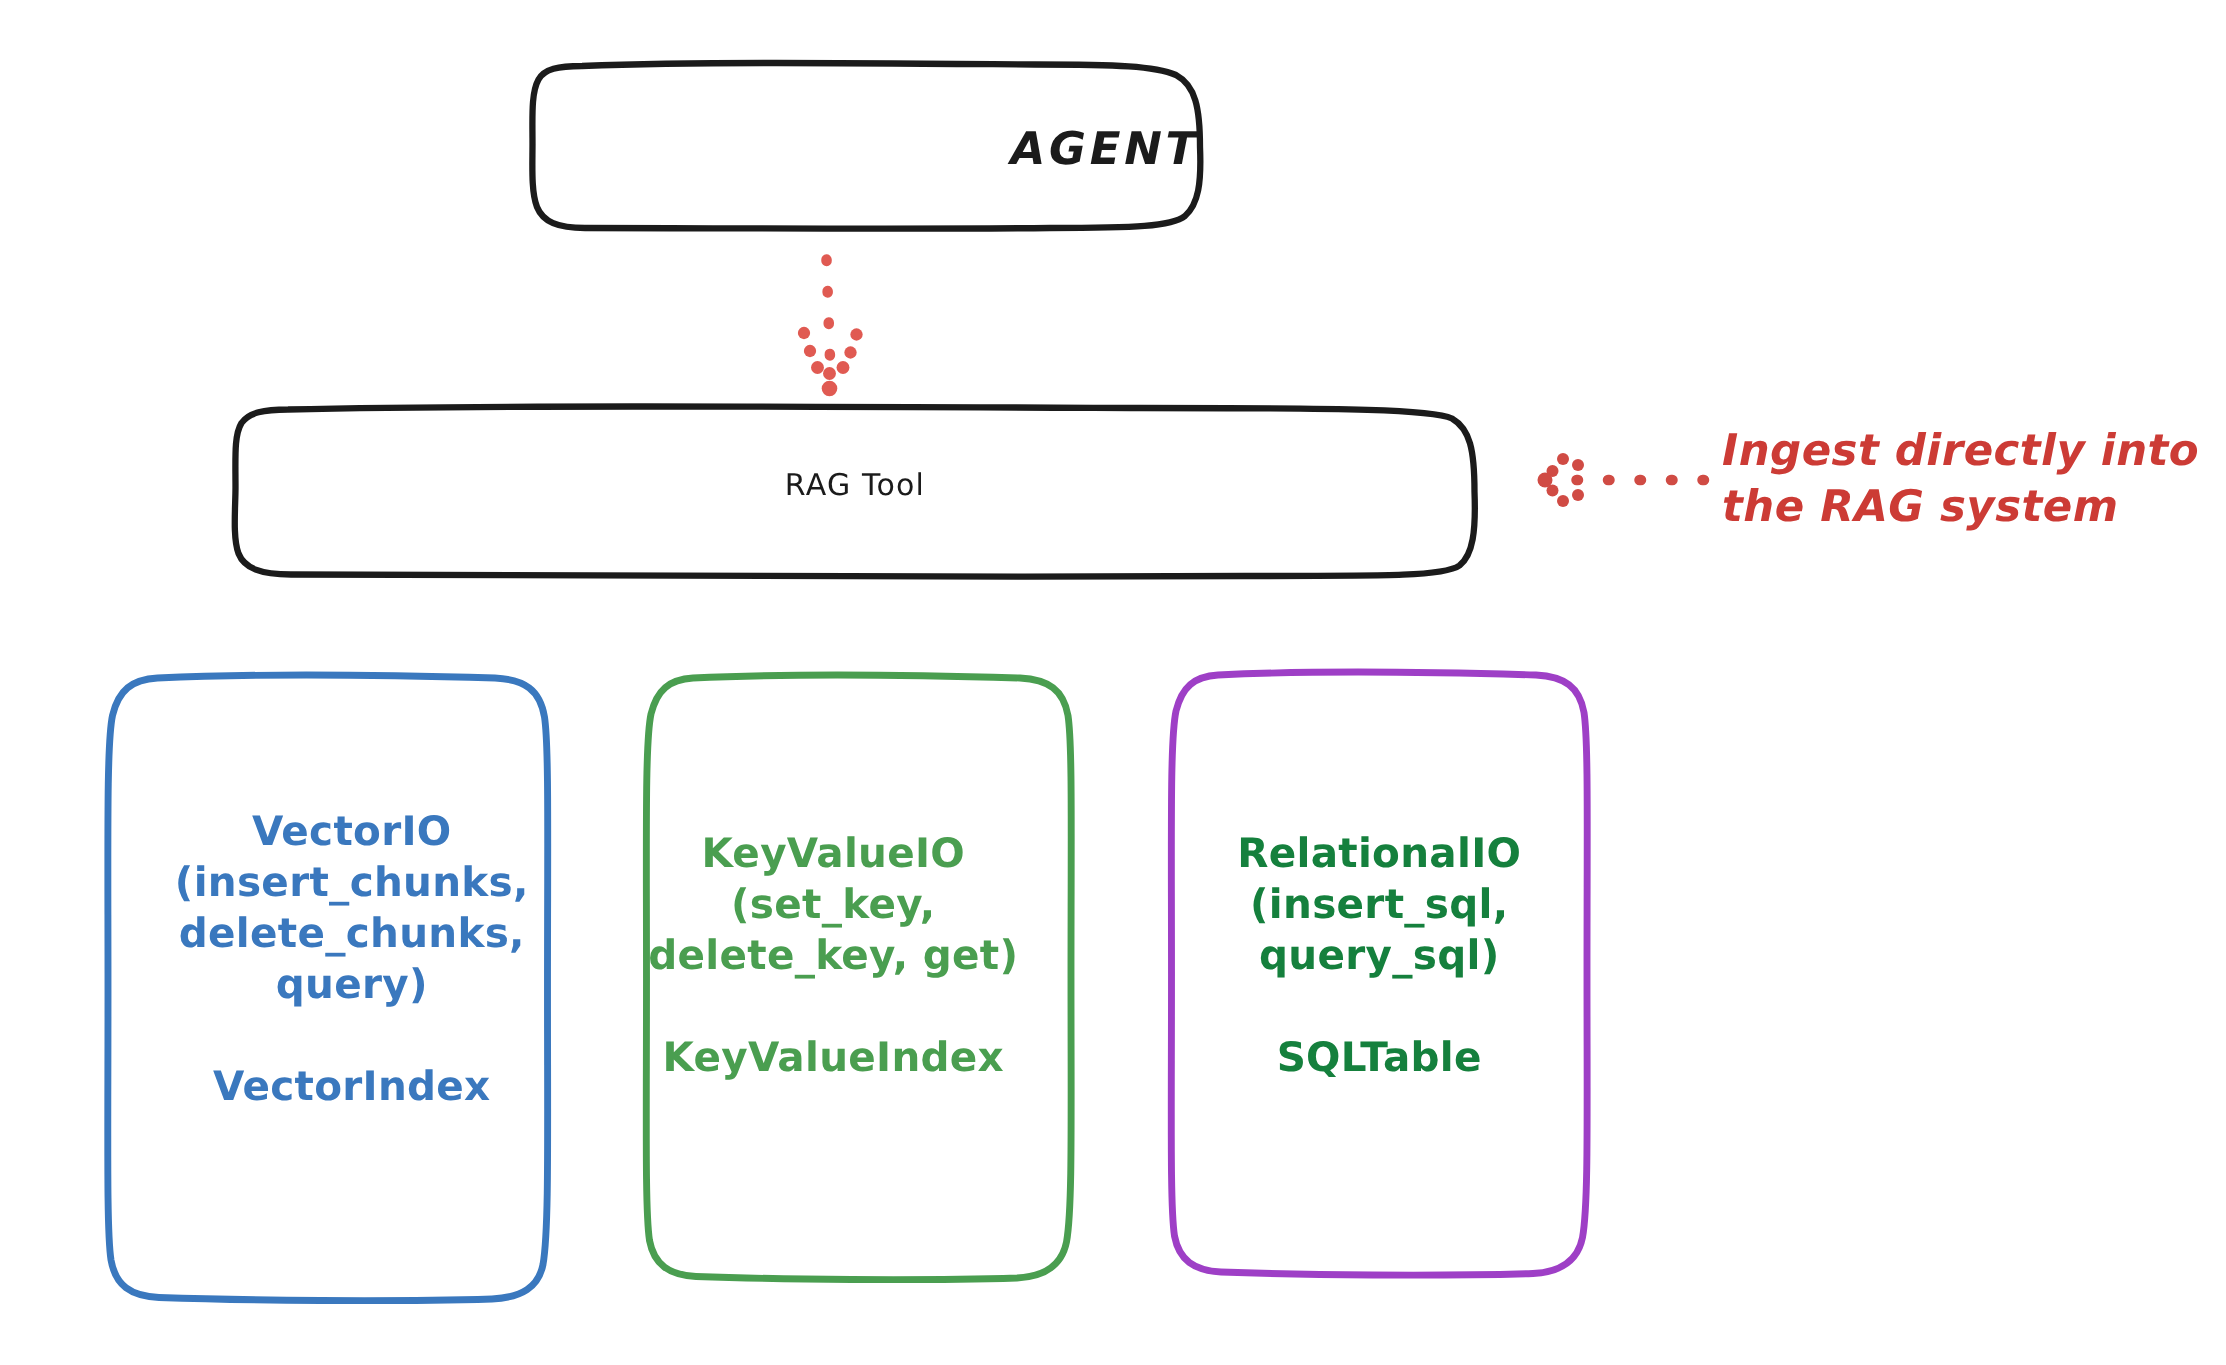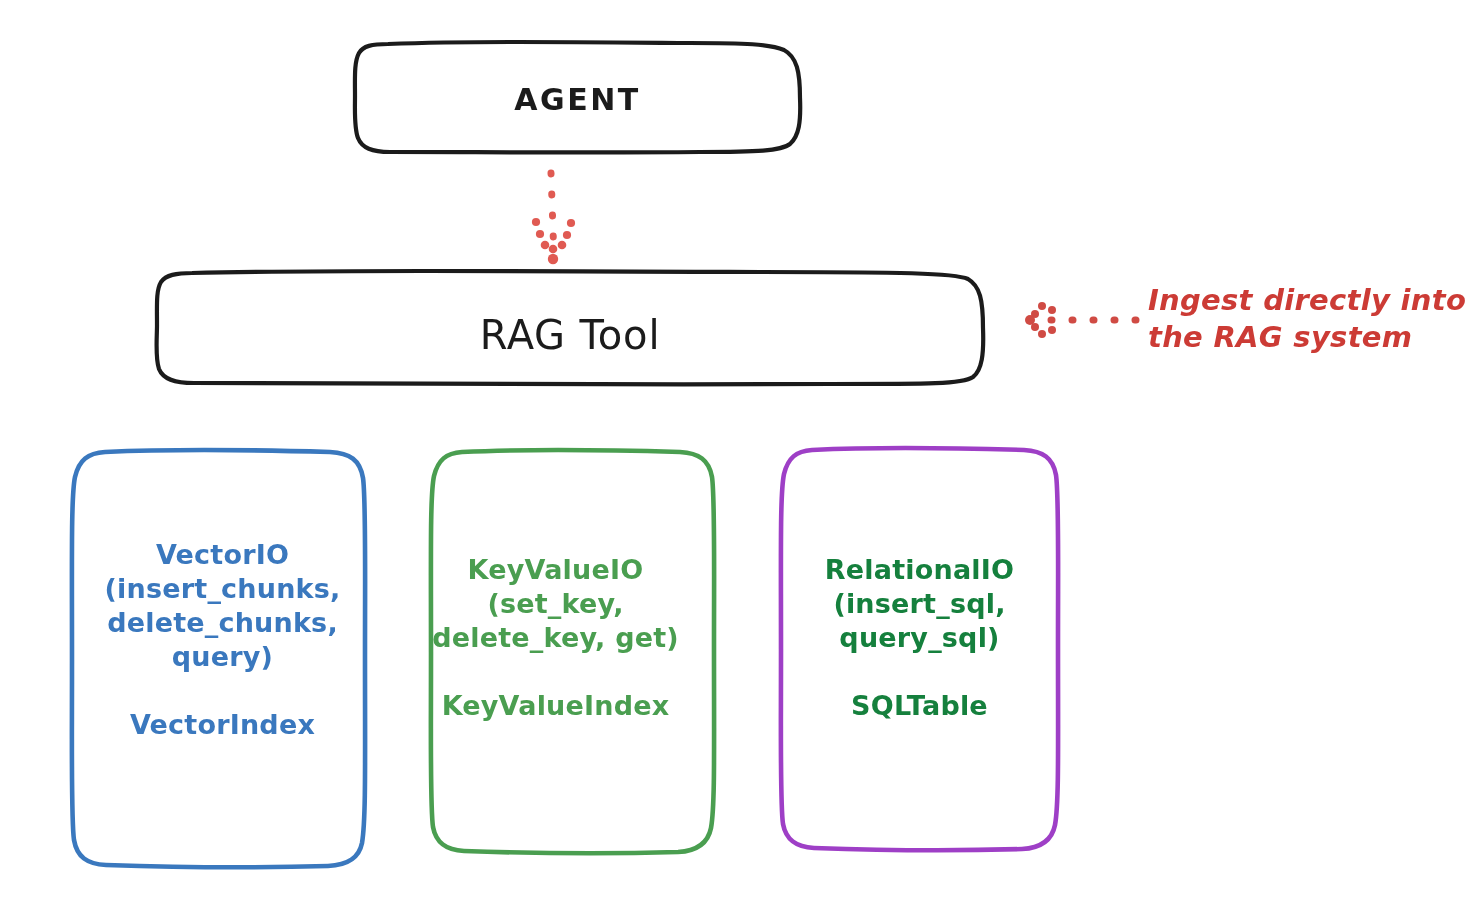"AGENT" .black-node-label { font-style: none -> italic; text-align: none -> right }
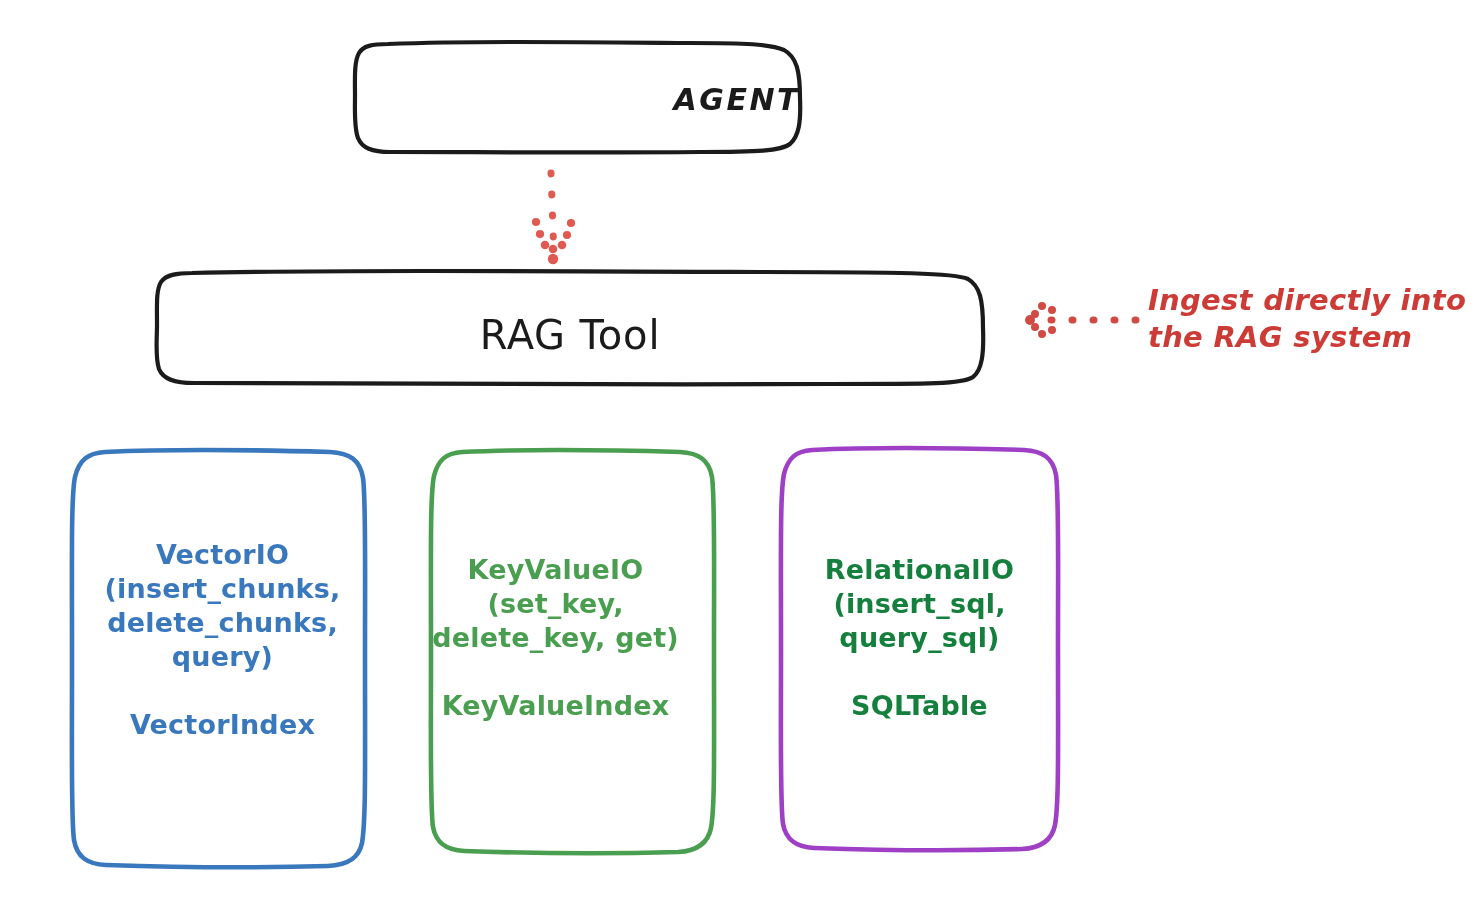"RAG Tool" .rag-node-label { font-size: 40px -> 20px }
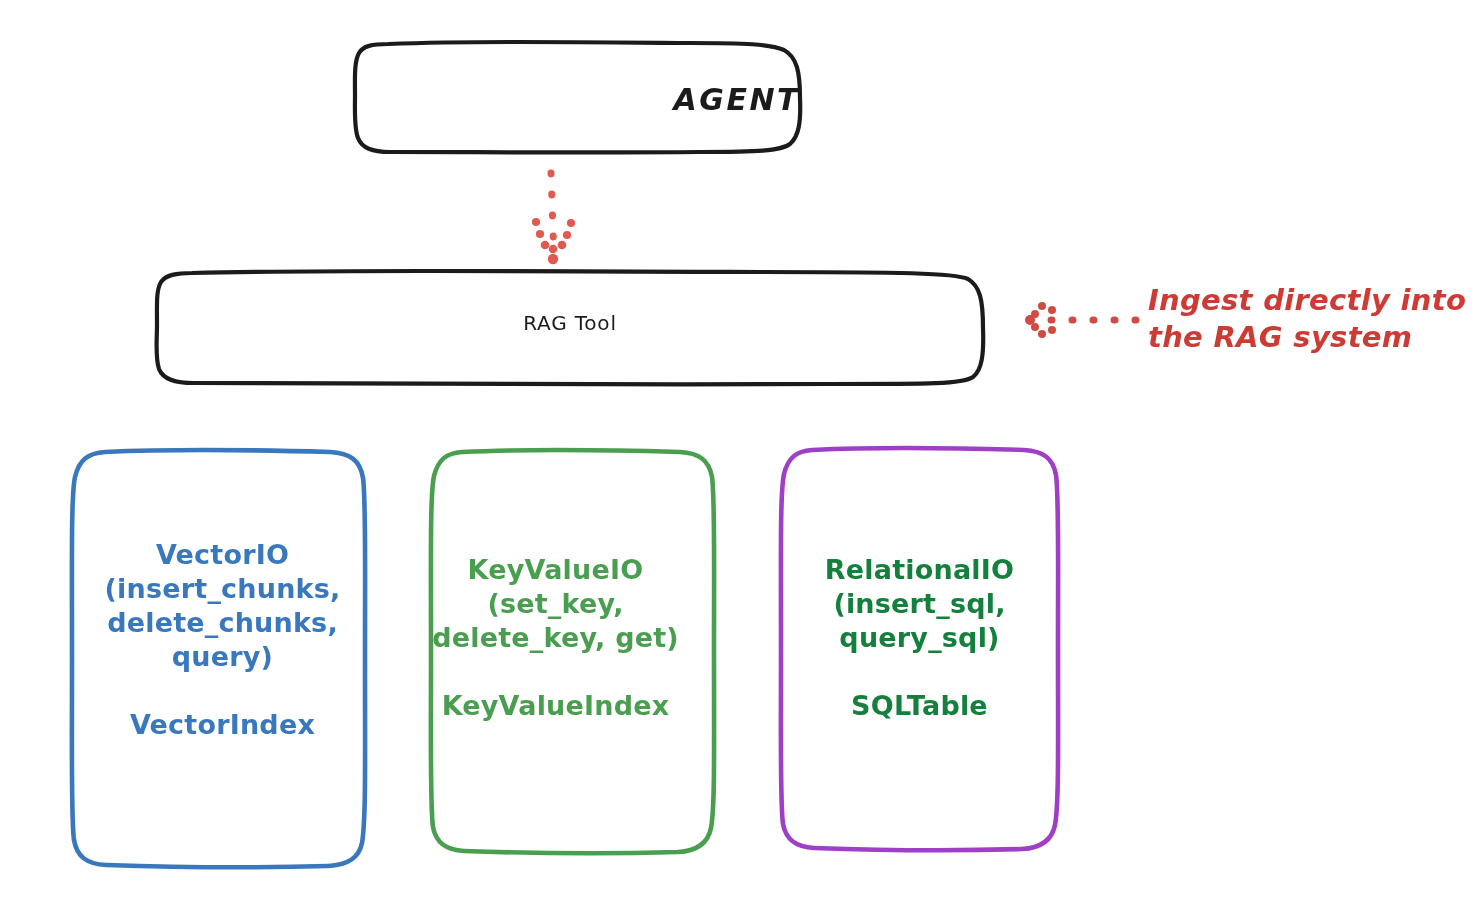"VectorIO" div.node-label { left: 76px -> 88px }
